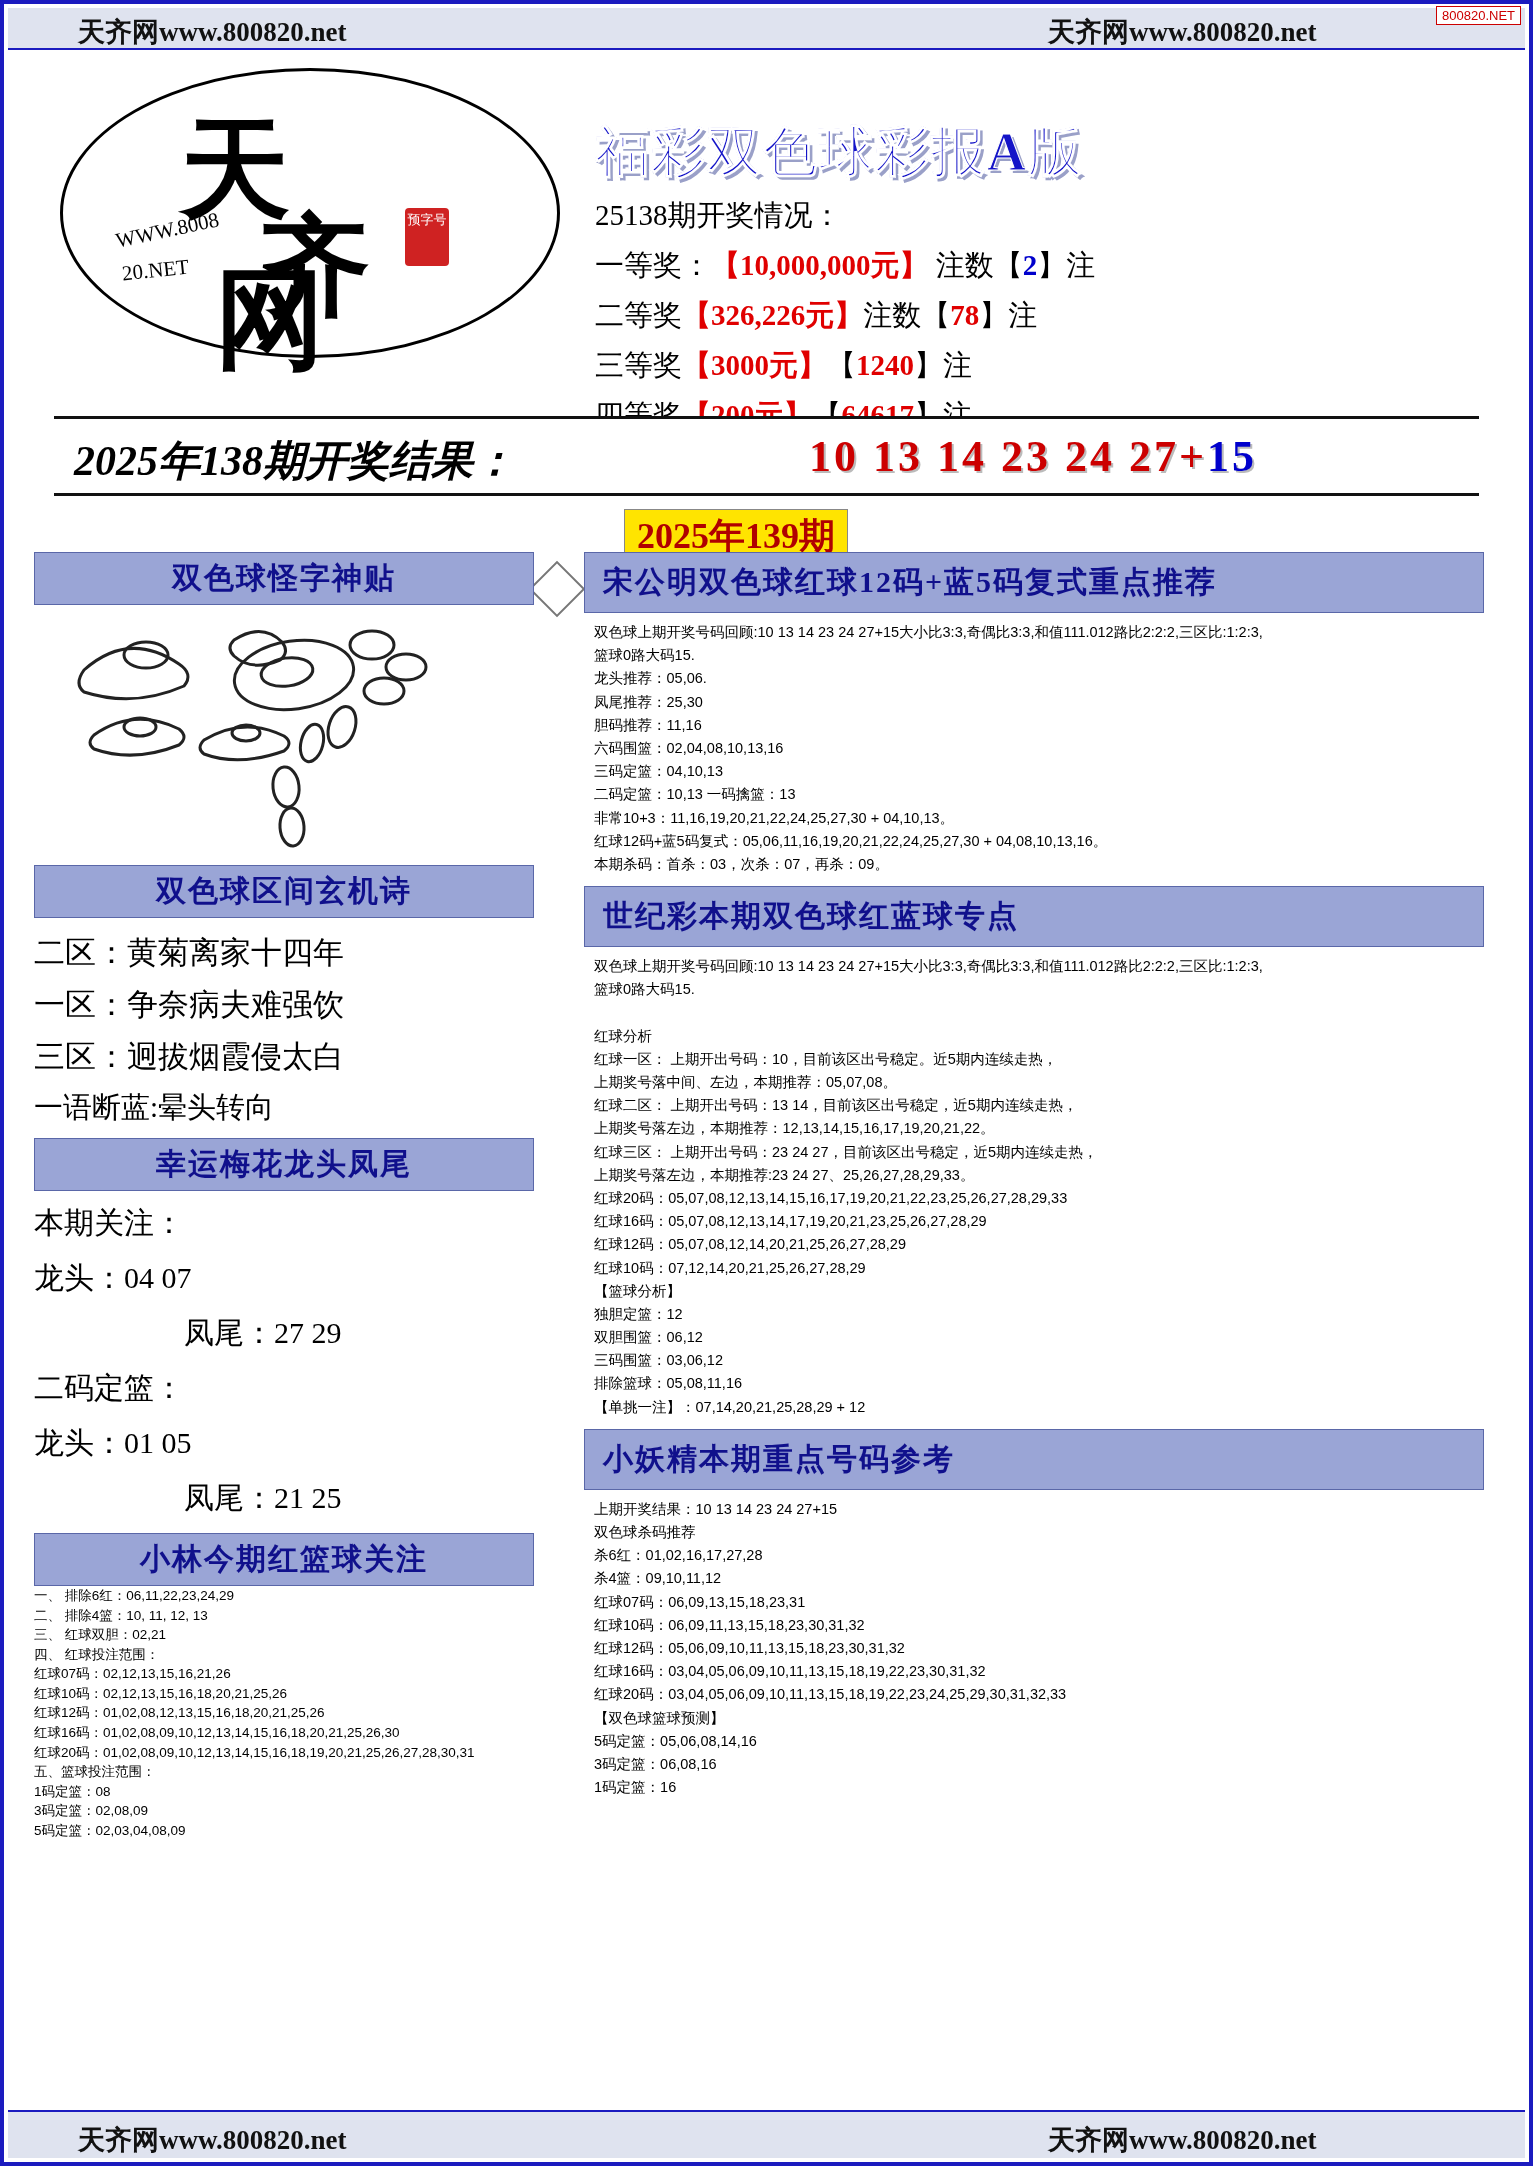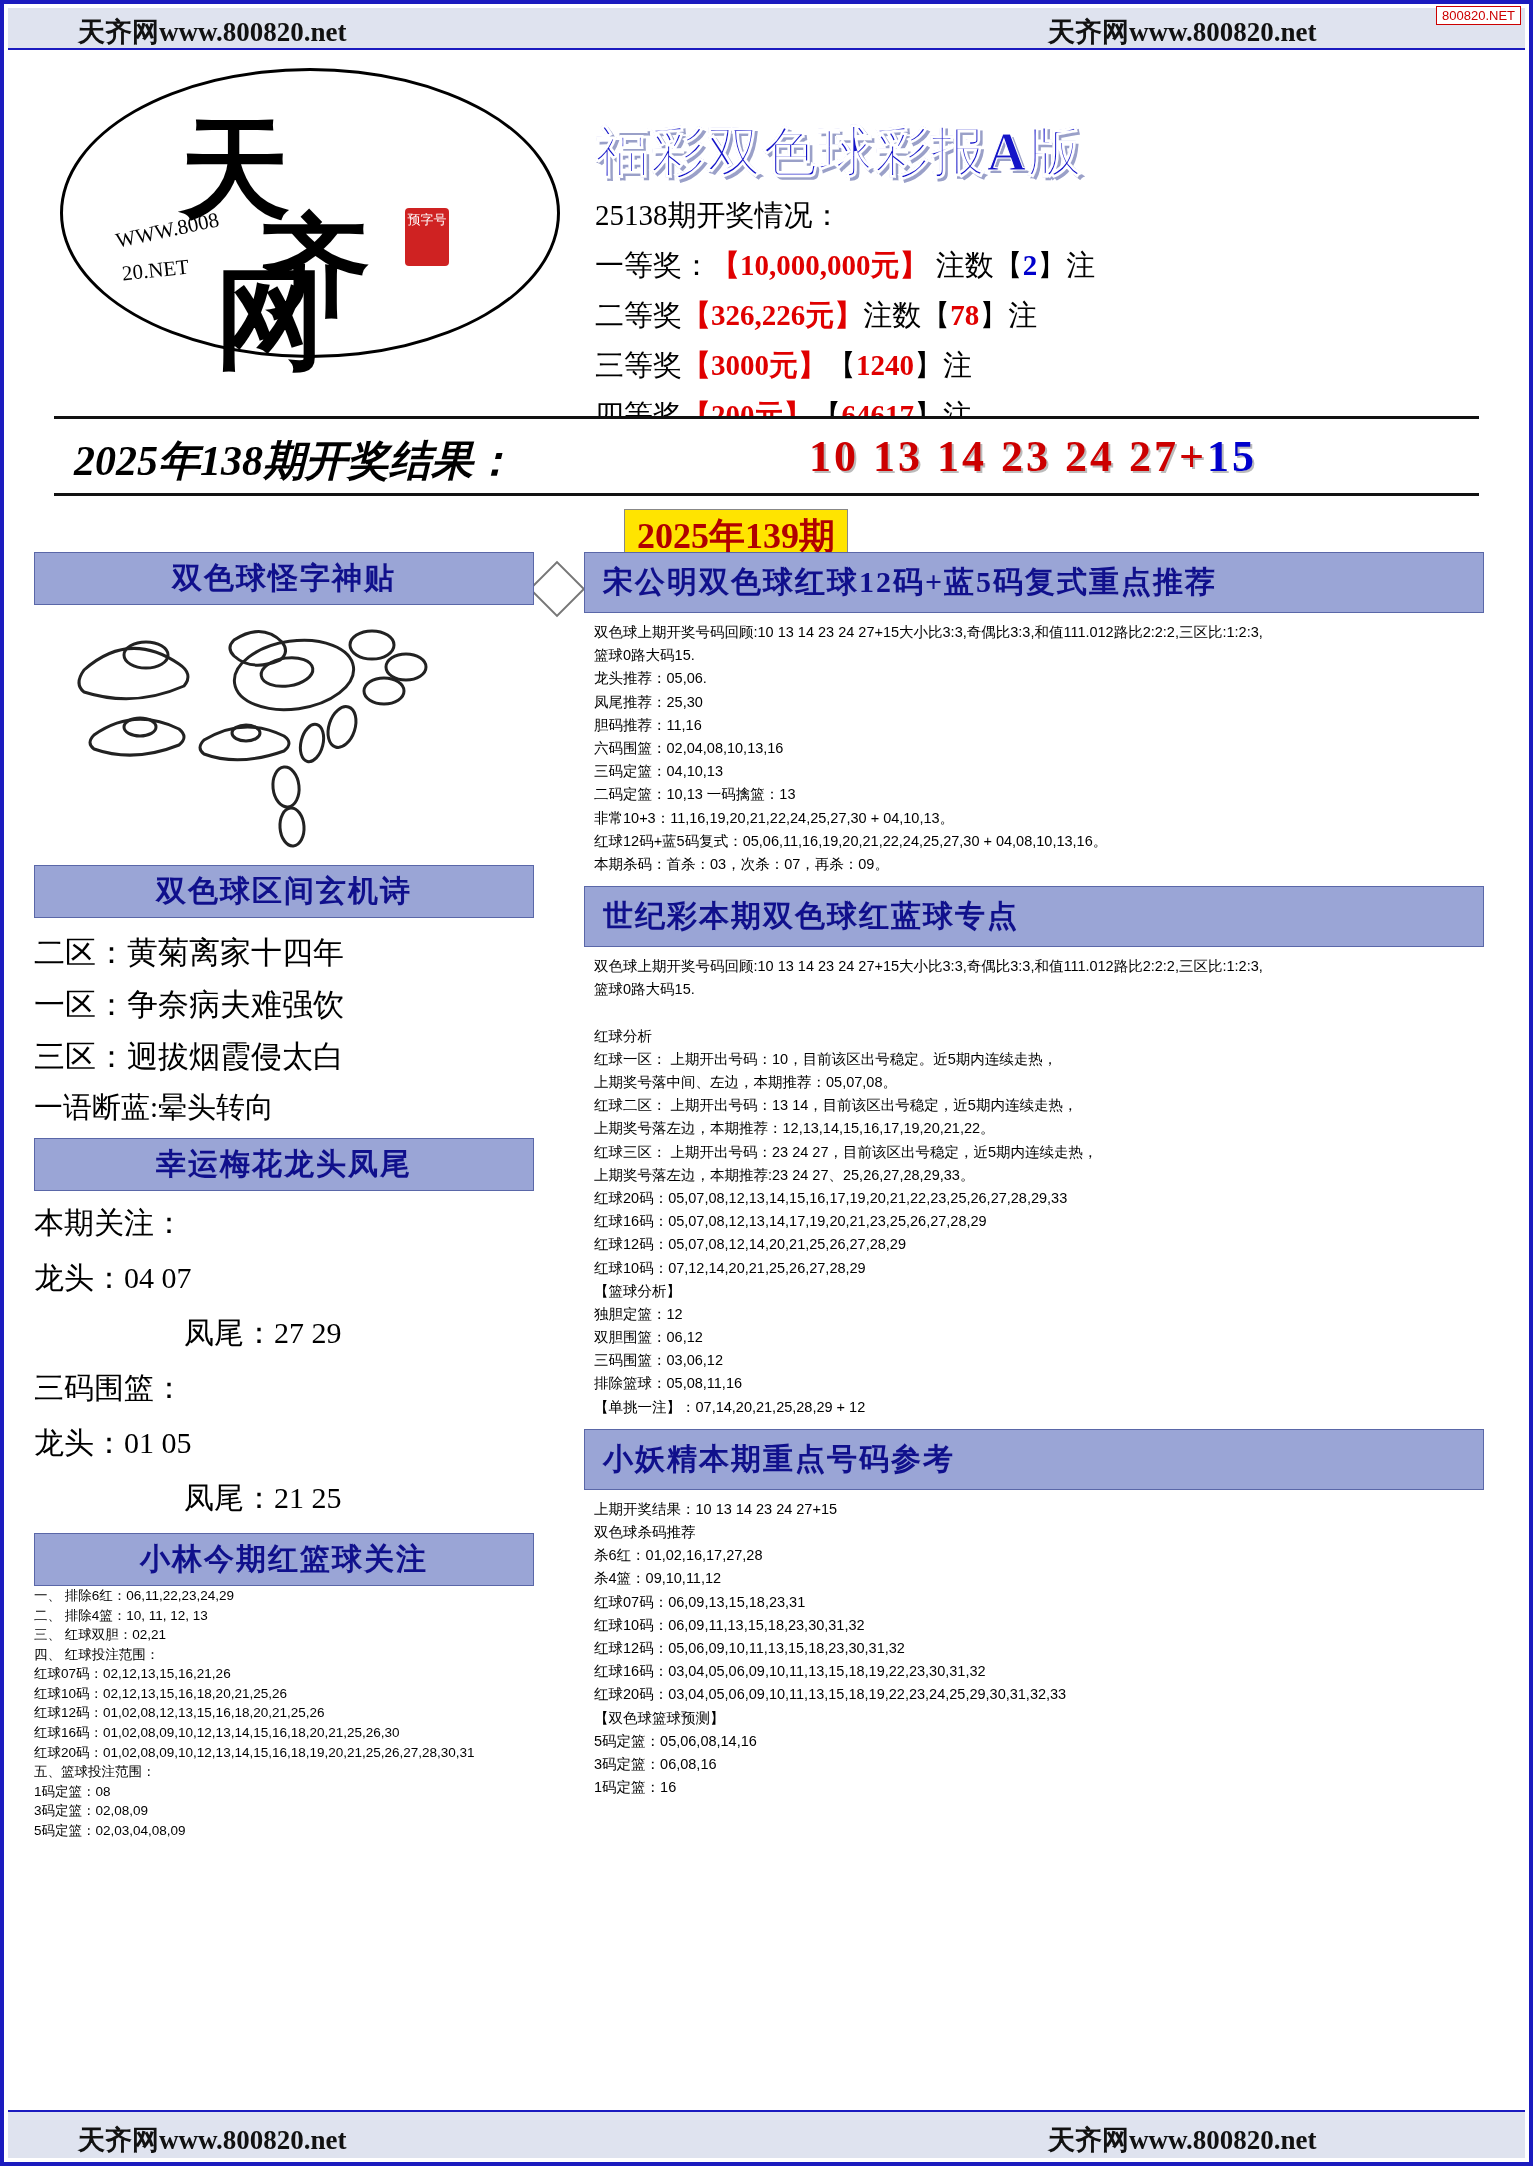"三码围篮：" div.row { text: 三码围 -> 二码定 }
